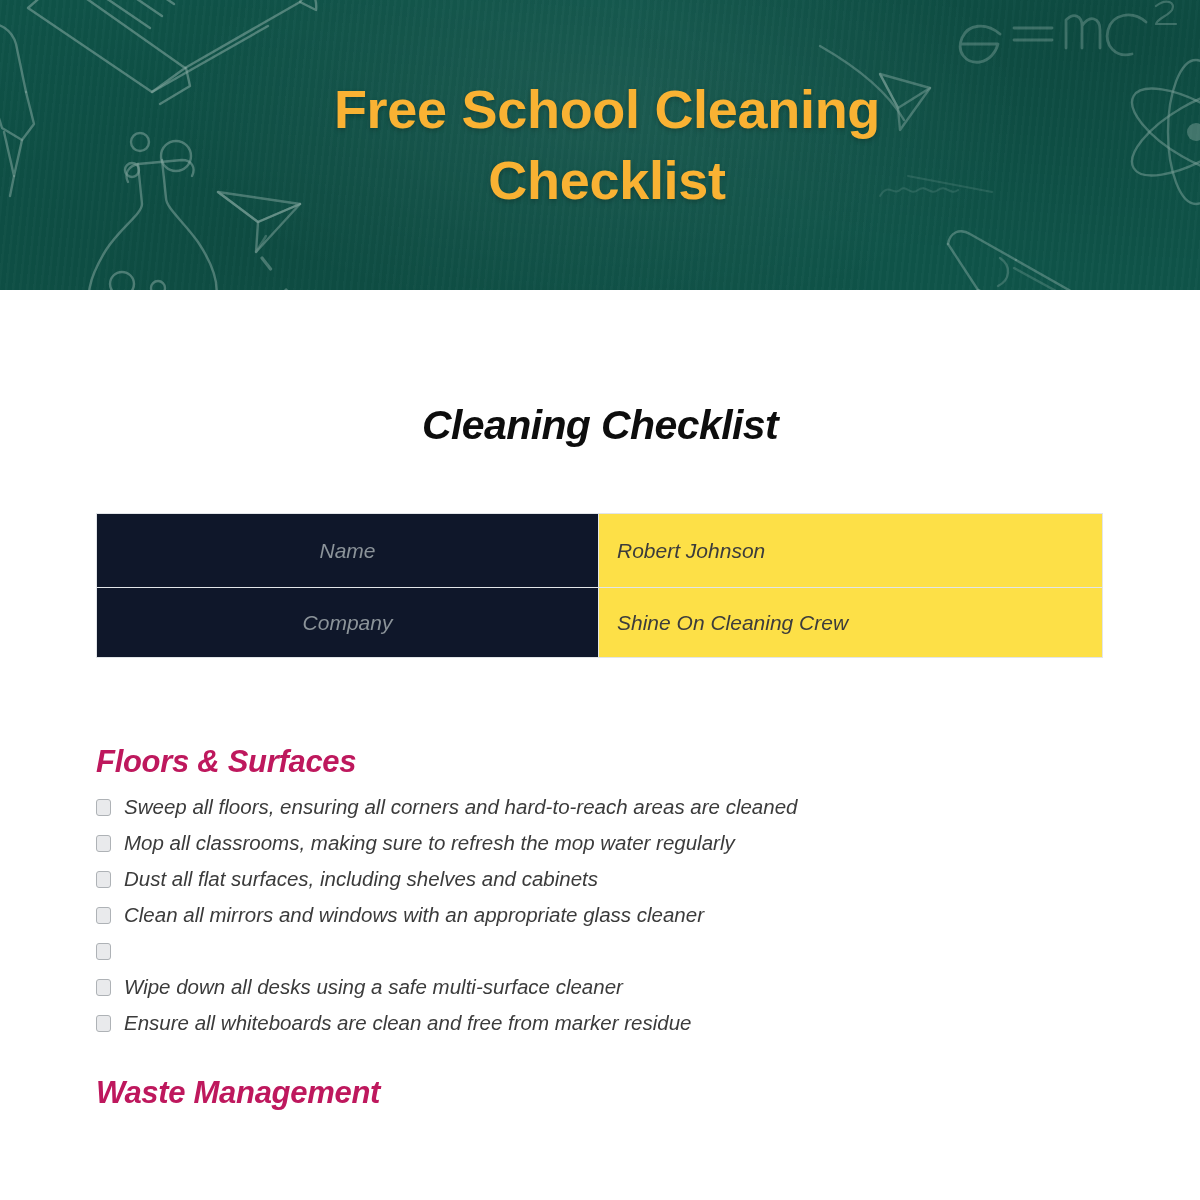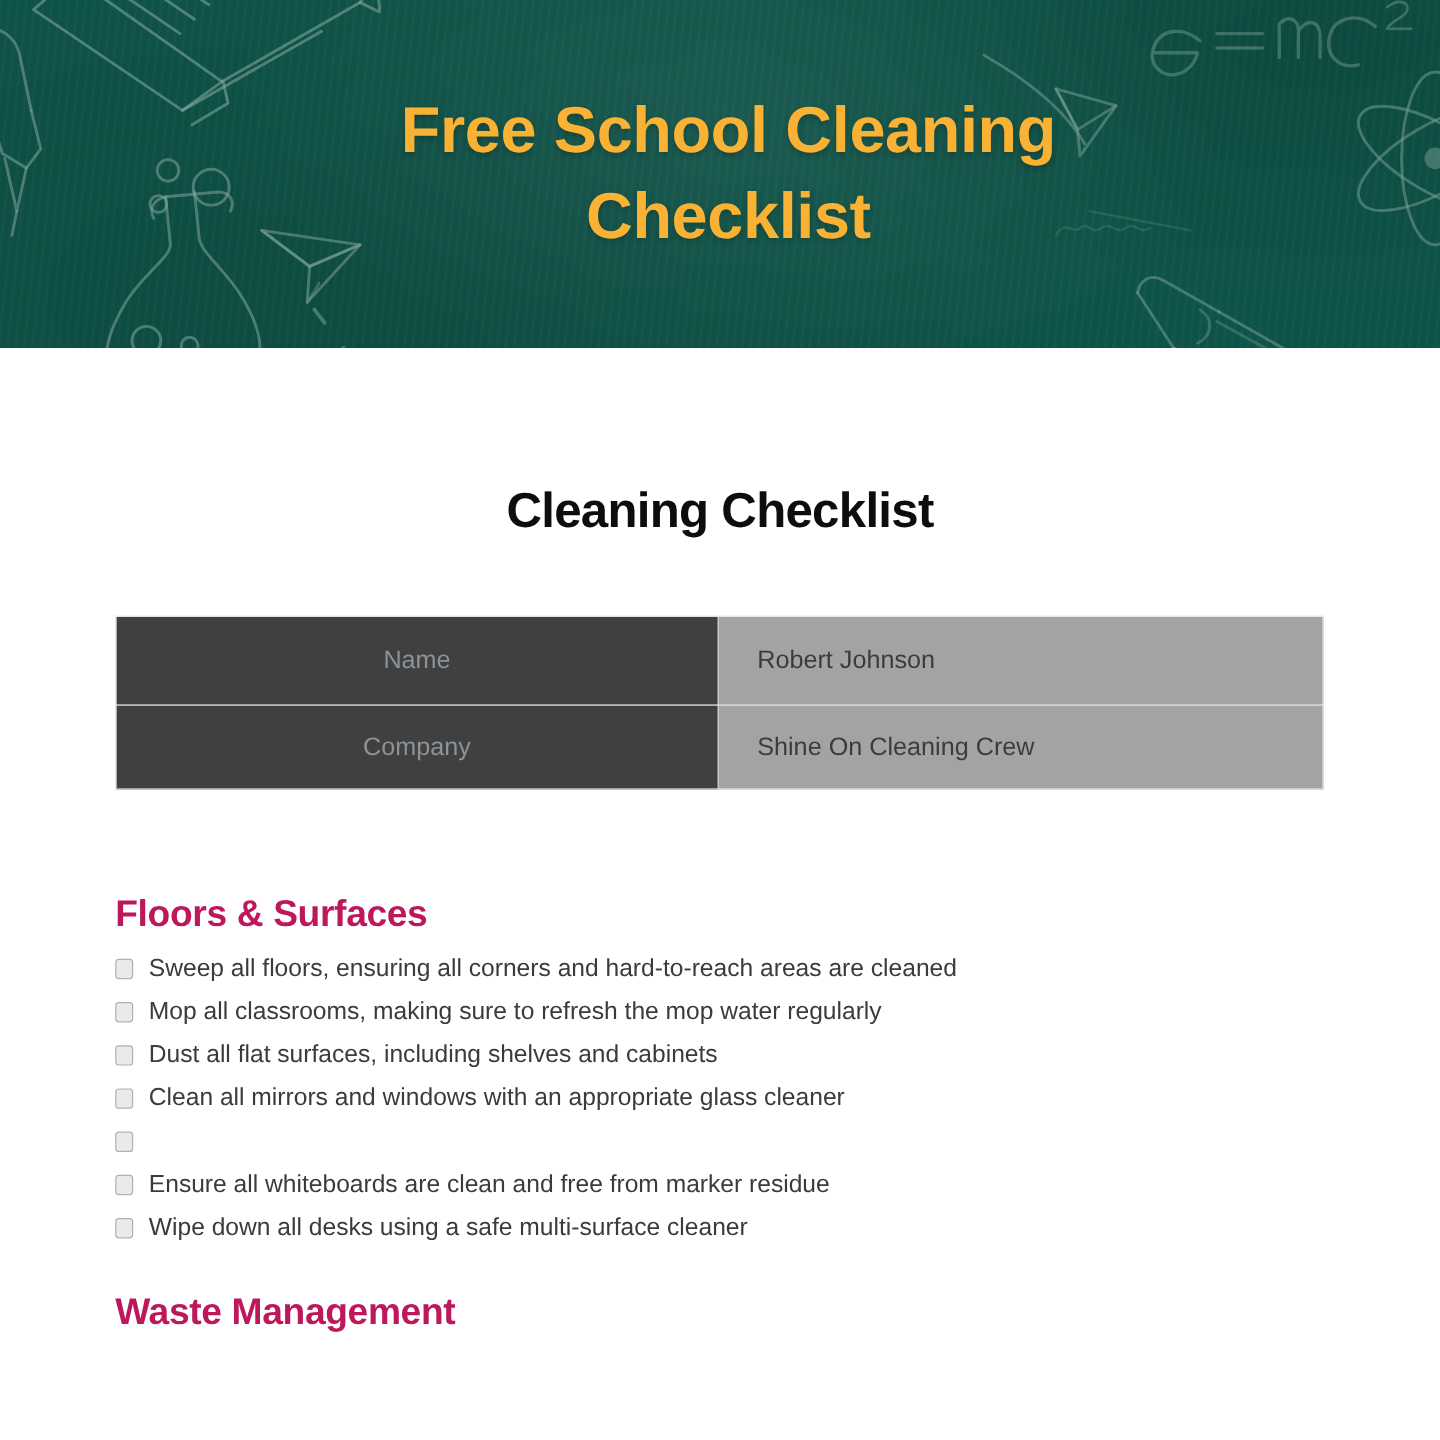"Cleaning Checklist" .doc-body { font-style: none -> italic }
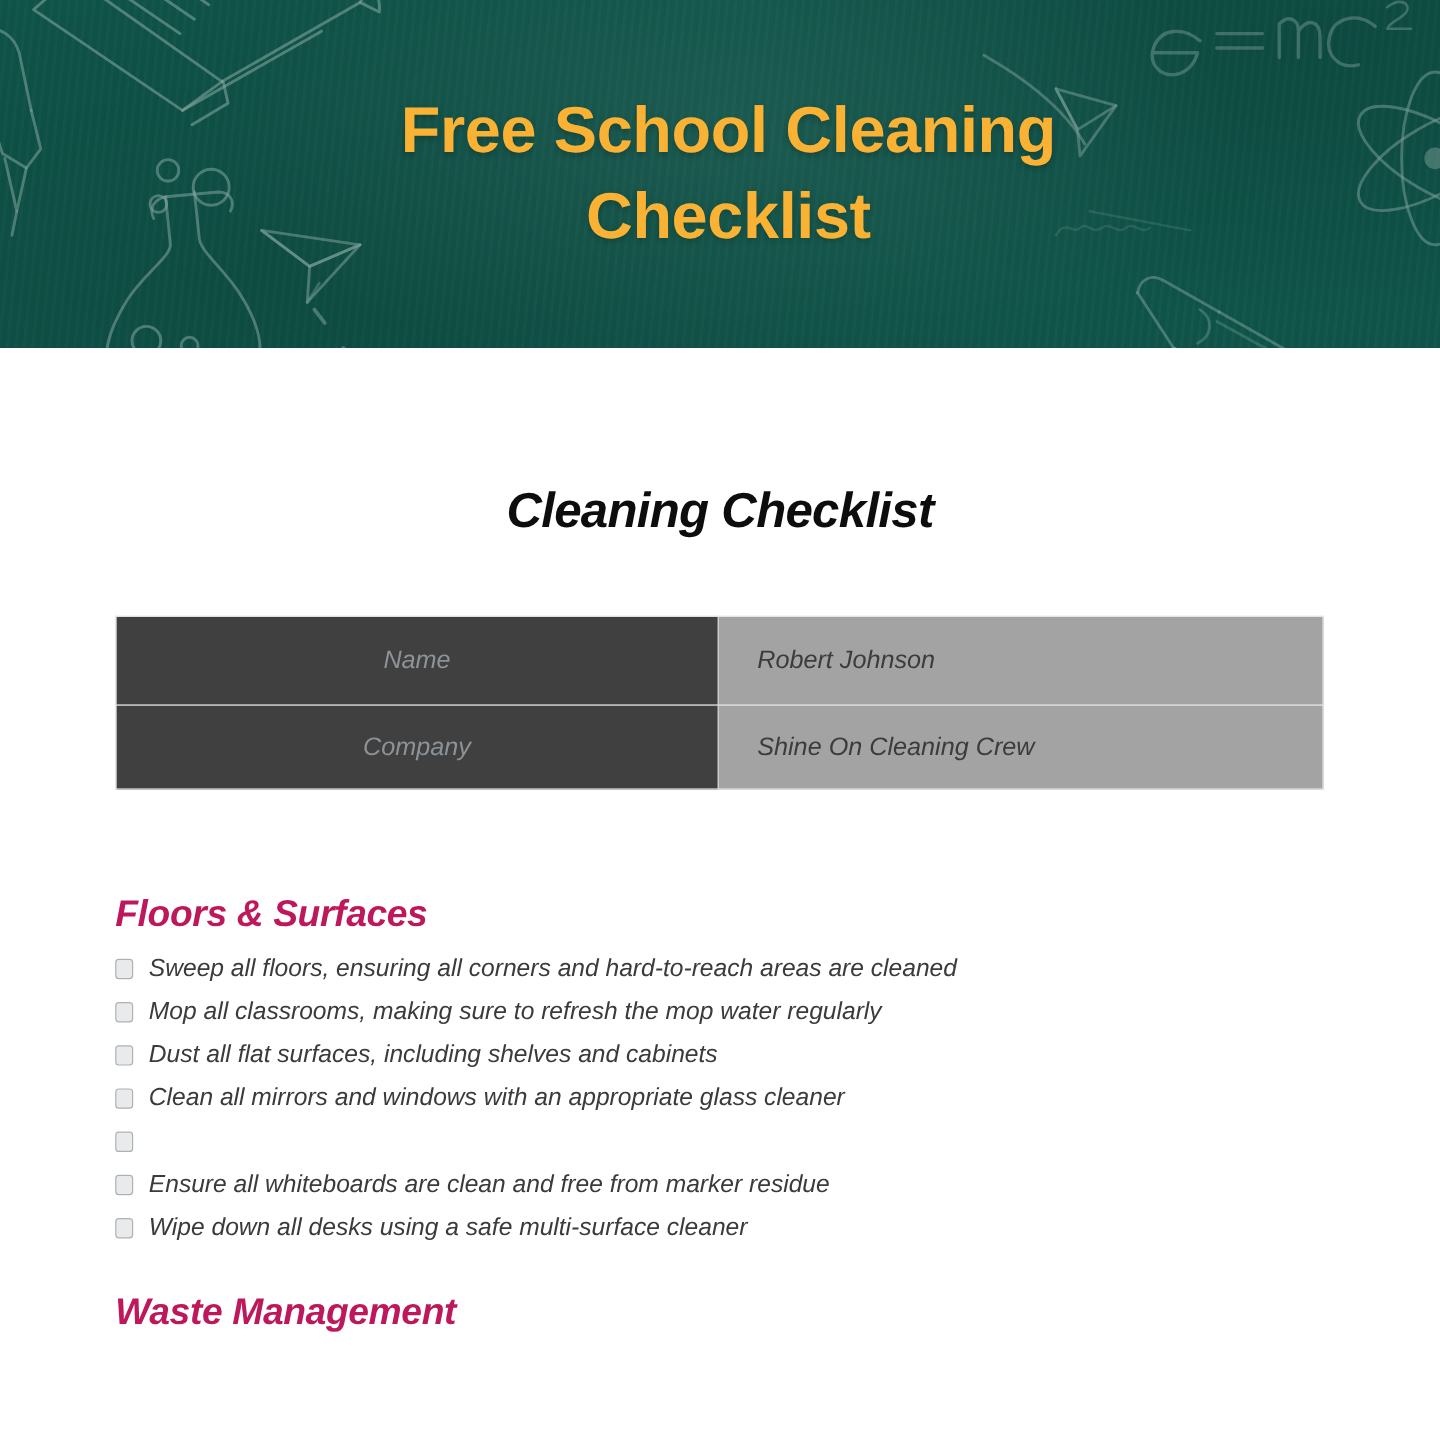"Name" .info-table td.lbl { background: #404040 -> #0f172a }
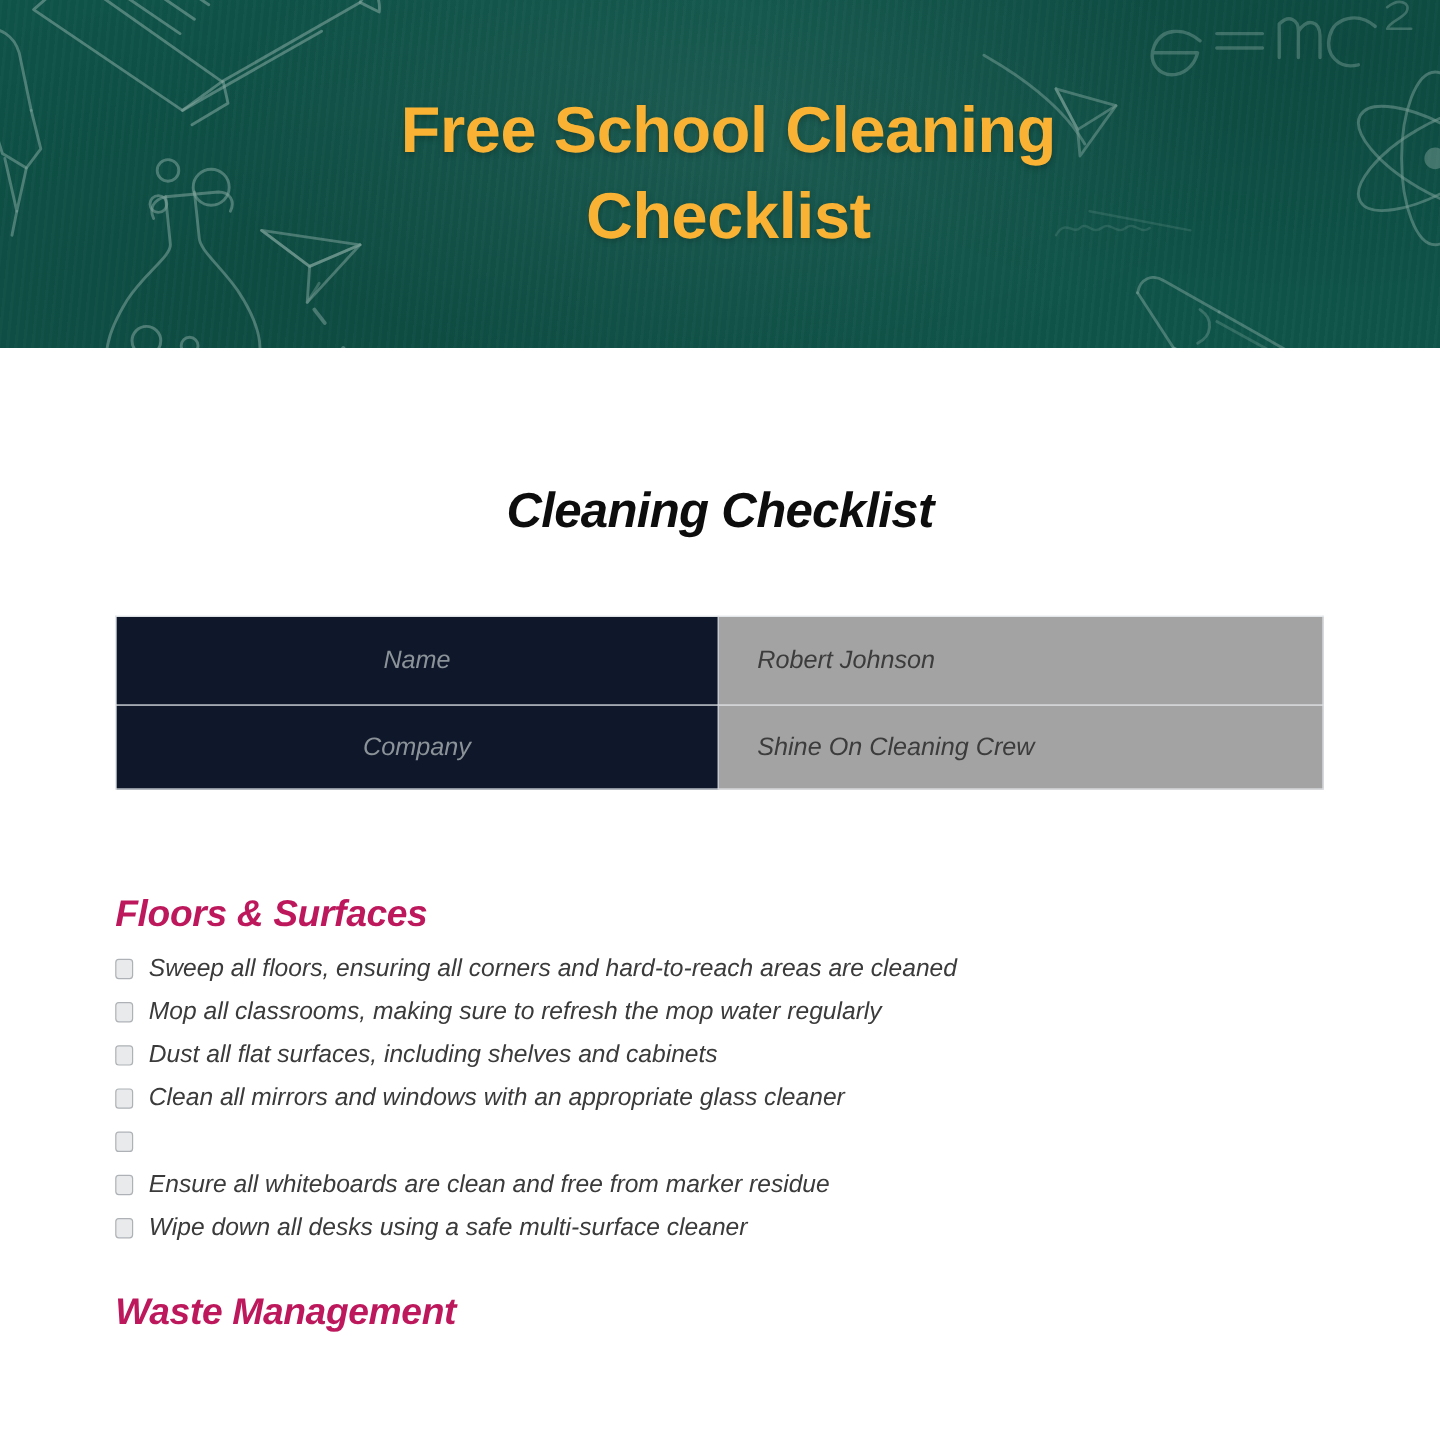"Robert Johnson" .info-table td.val { background: #a3a3a3 -> #fde047; padding-left: 32px -> 18px }
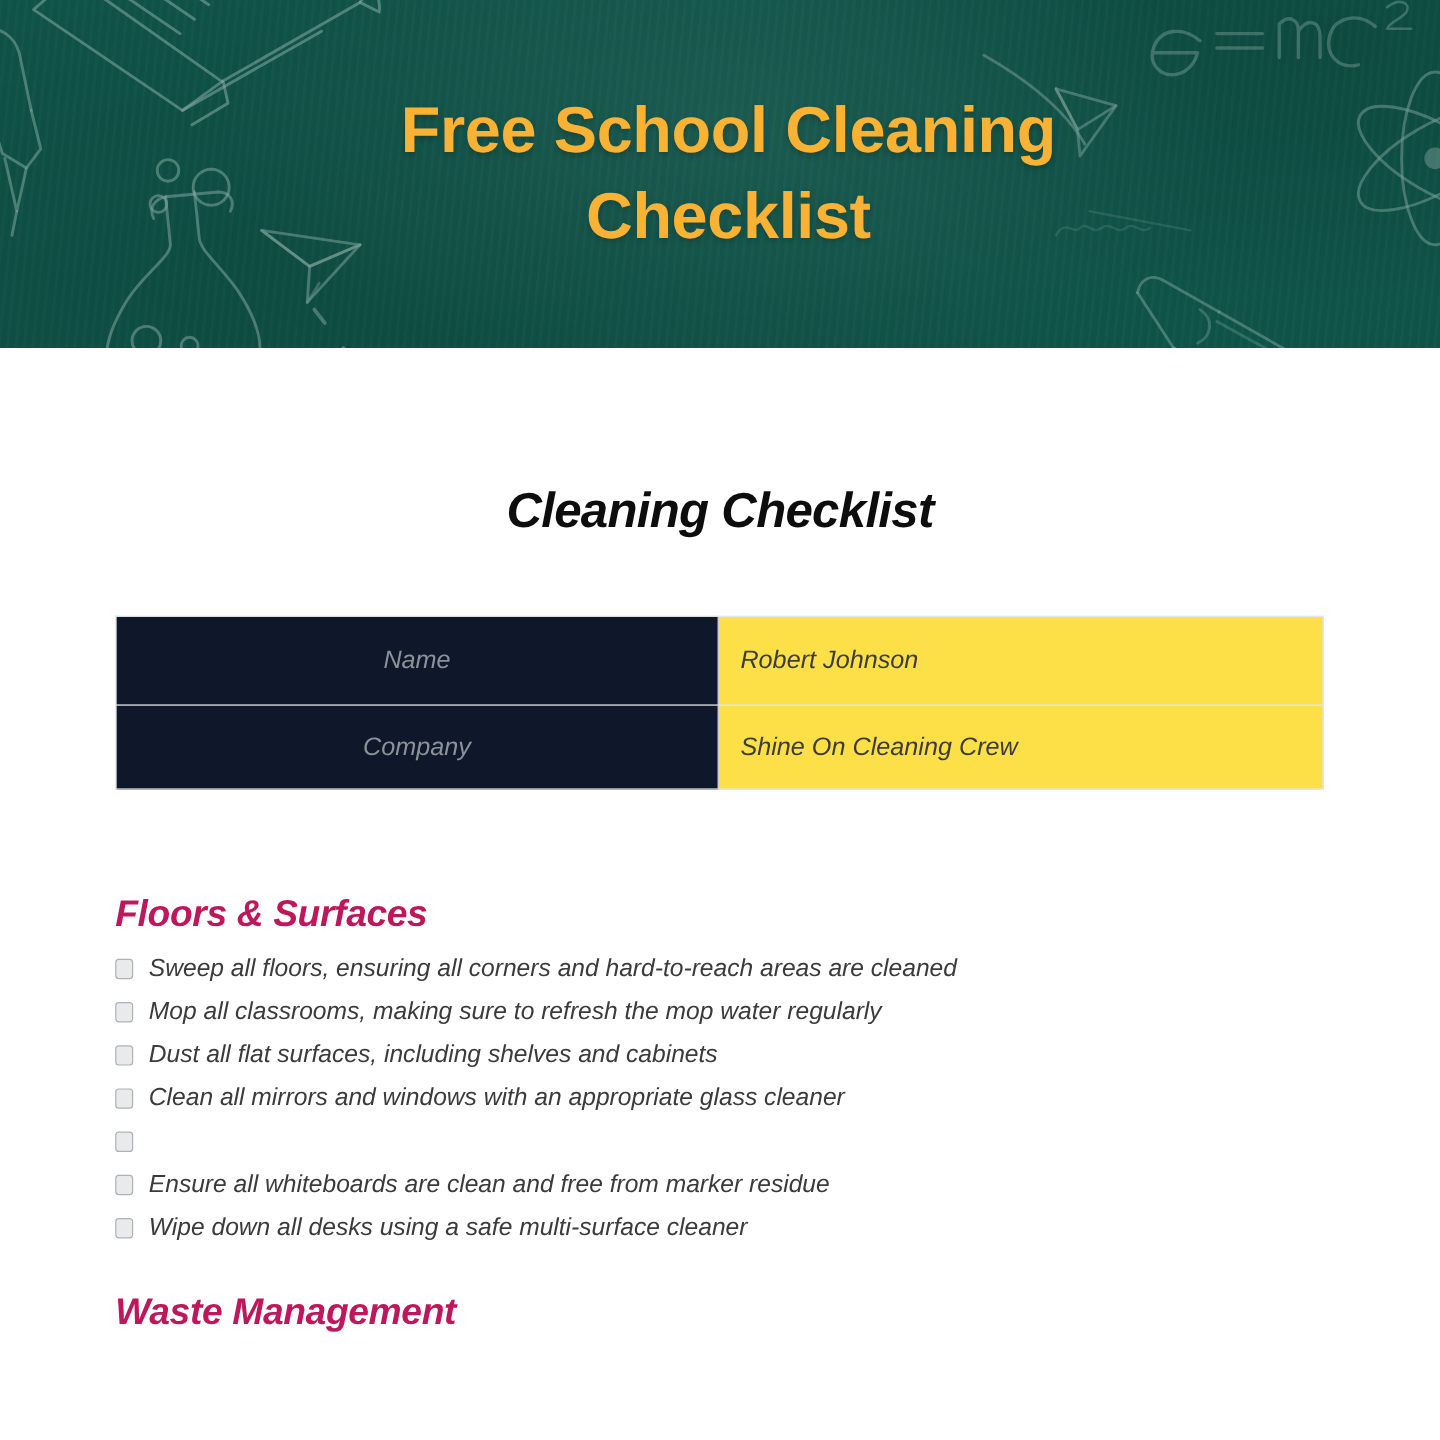"Ensure all whiteboards are clean" li.check-item { order: before "Wipe down all desks using" -> after "Wipe down all desks using" }
